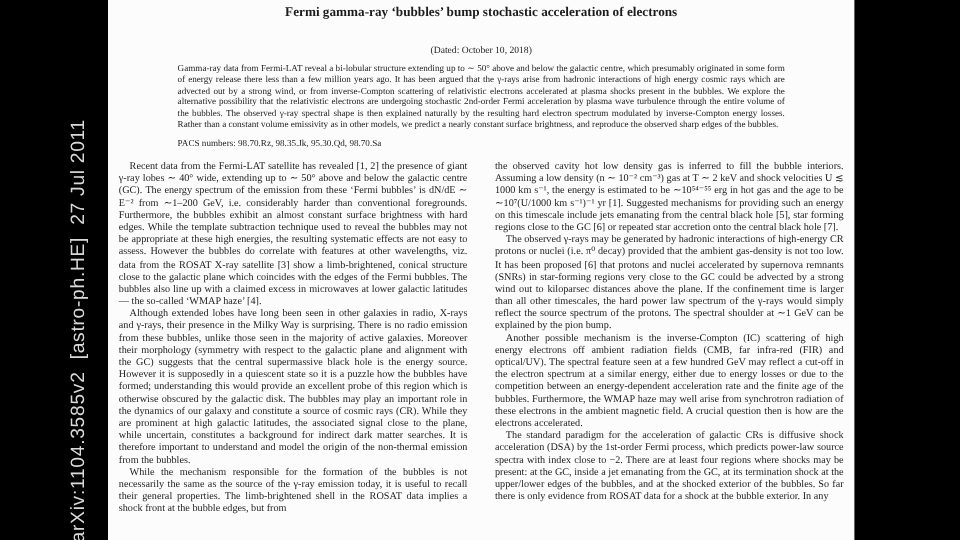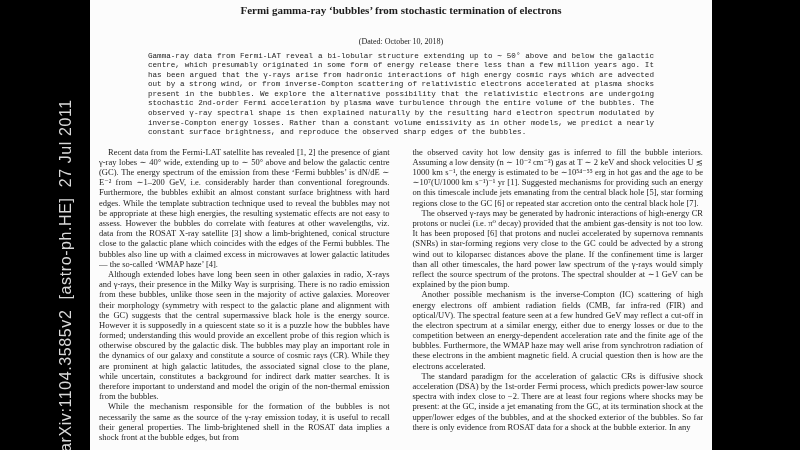"Fermi gamma-ray ‘bubbles’ from" div.title { text: from stochastic termination -> bump stochastic acceleration }
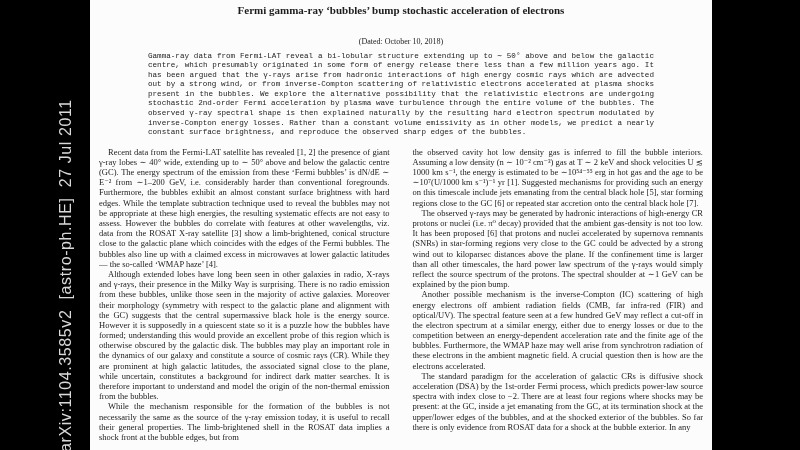"Gamma-ray data from Fermi-LAT reveal" .abstract { font-family: Liberation Mono, monospace -> none }
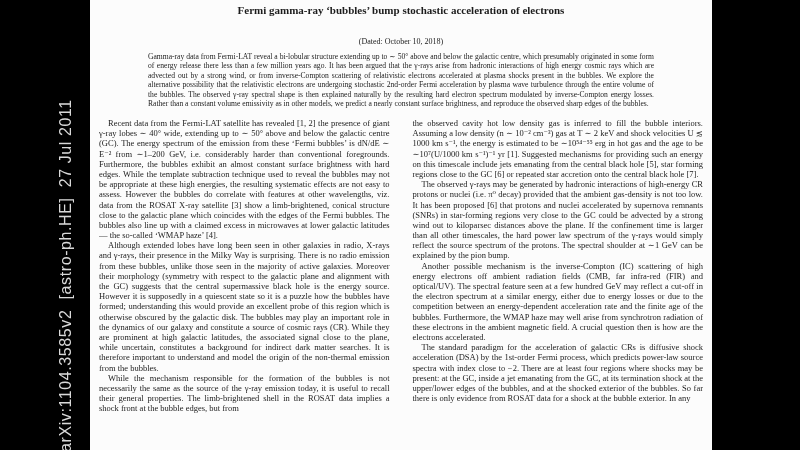"PACS numbers: 98.70.Rz, 98.35.Jk," div.pacs { html: none -> <div>PACS numbers: 98.70.Rz, 98.35.Jk, 95.30.Qd, 98.70.Sa</div> }
